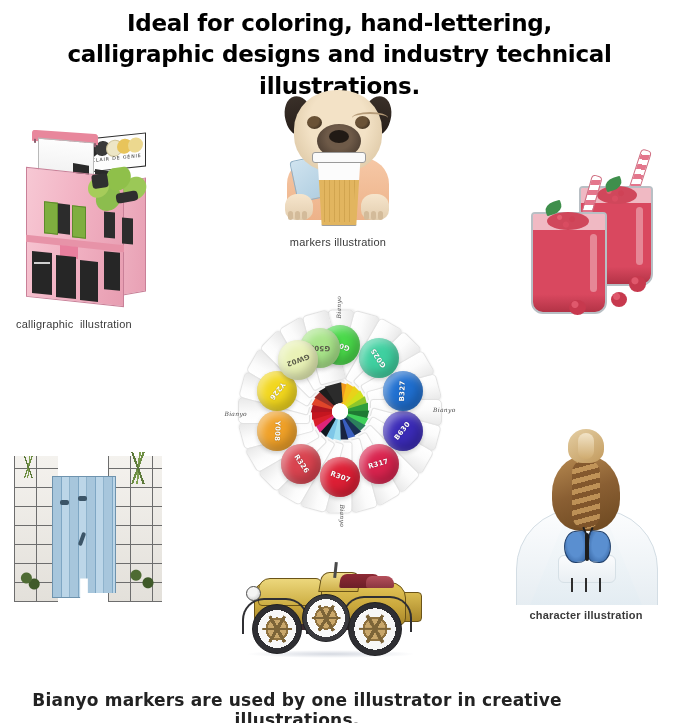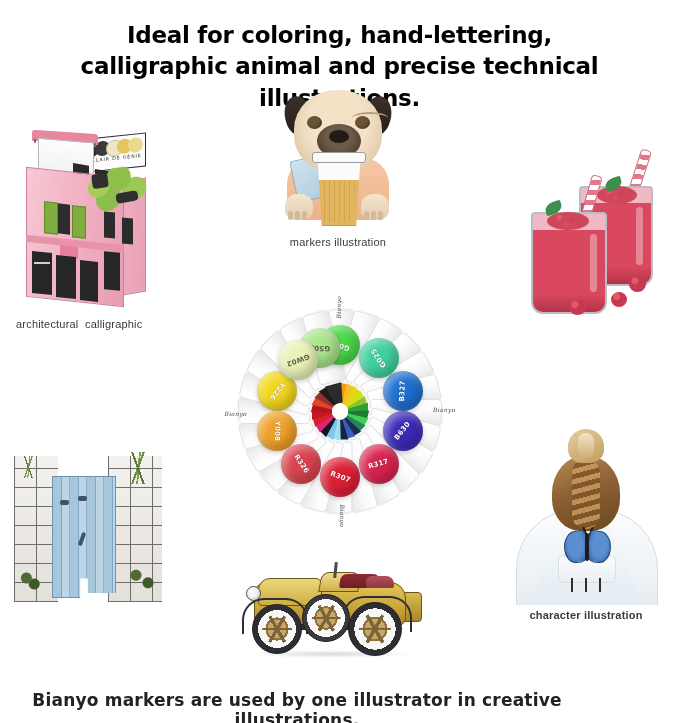"Ideal for coloring, hand-lettering," .headline { padding-top: 20px -> 8px }
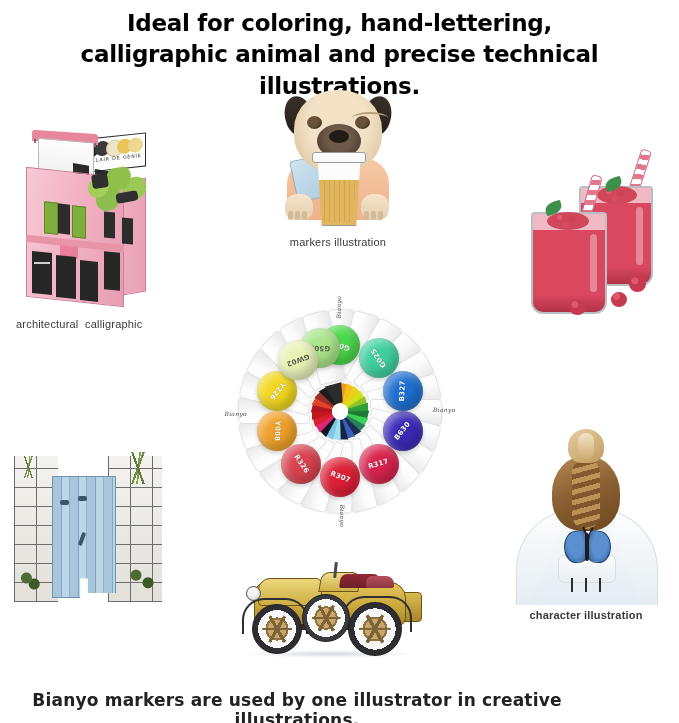"calligraphic animal and precise" span.headline-line { text: animal and precise -> designs and industry }
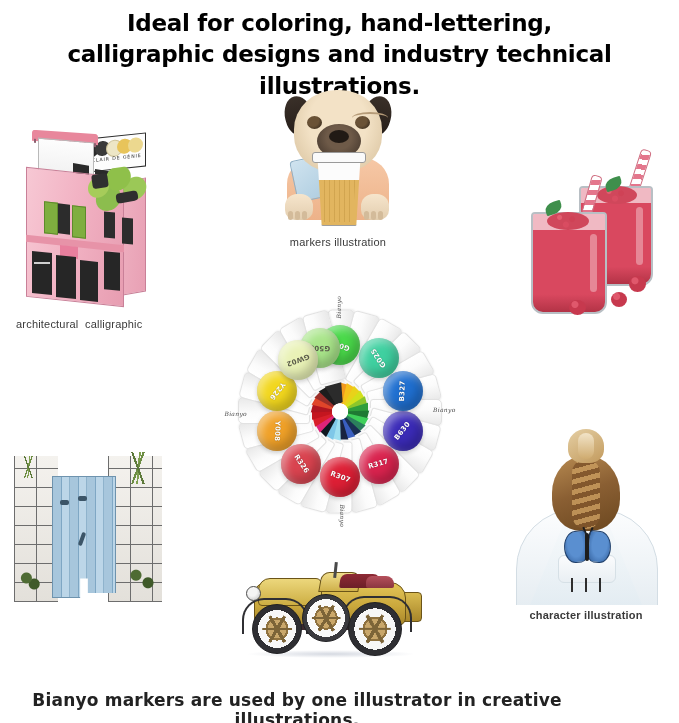"architectural calligraphic" div.tile-caption { text: architectural  calligraphic -> calligraphic  illustration }
